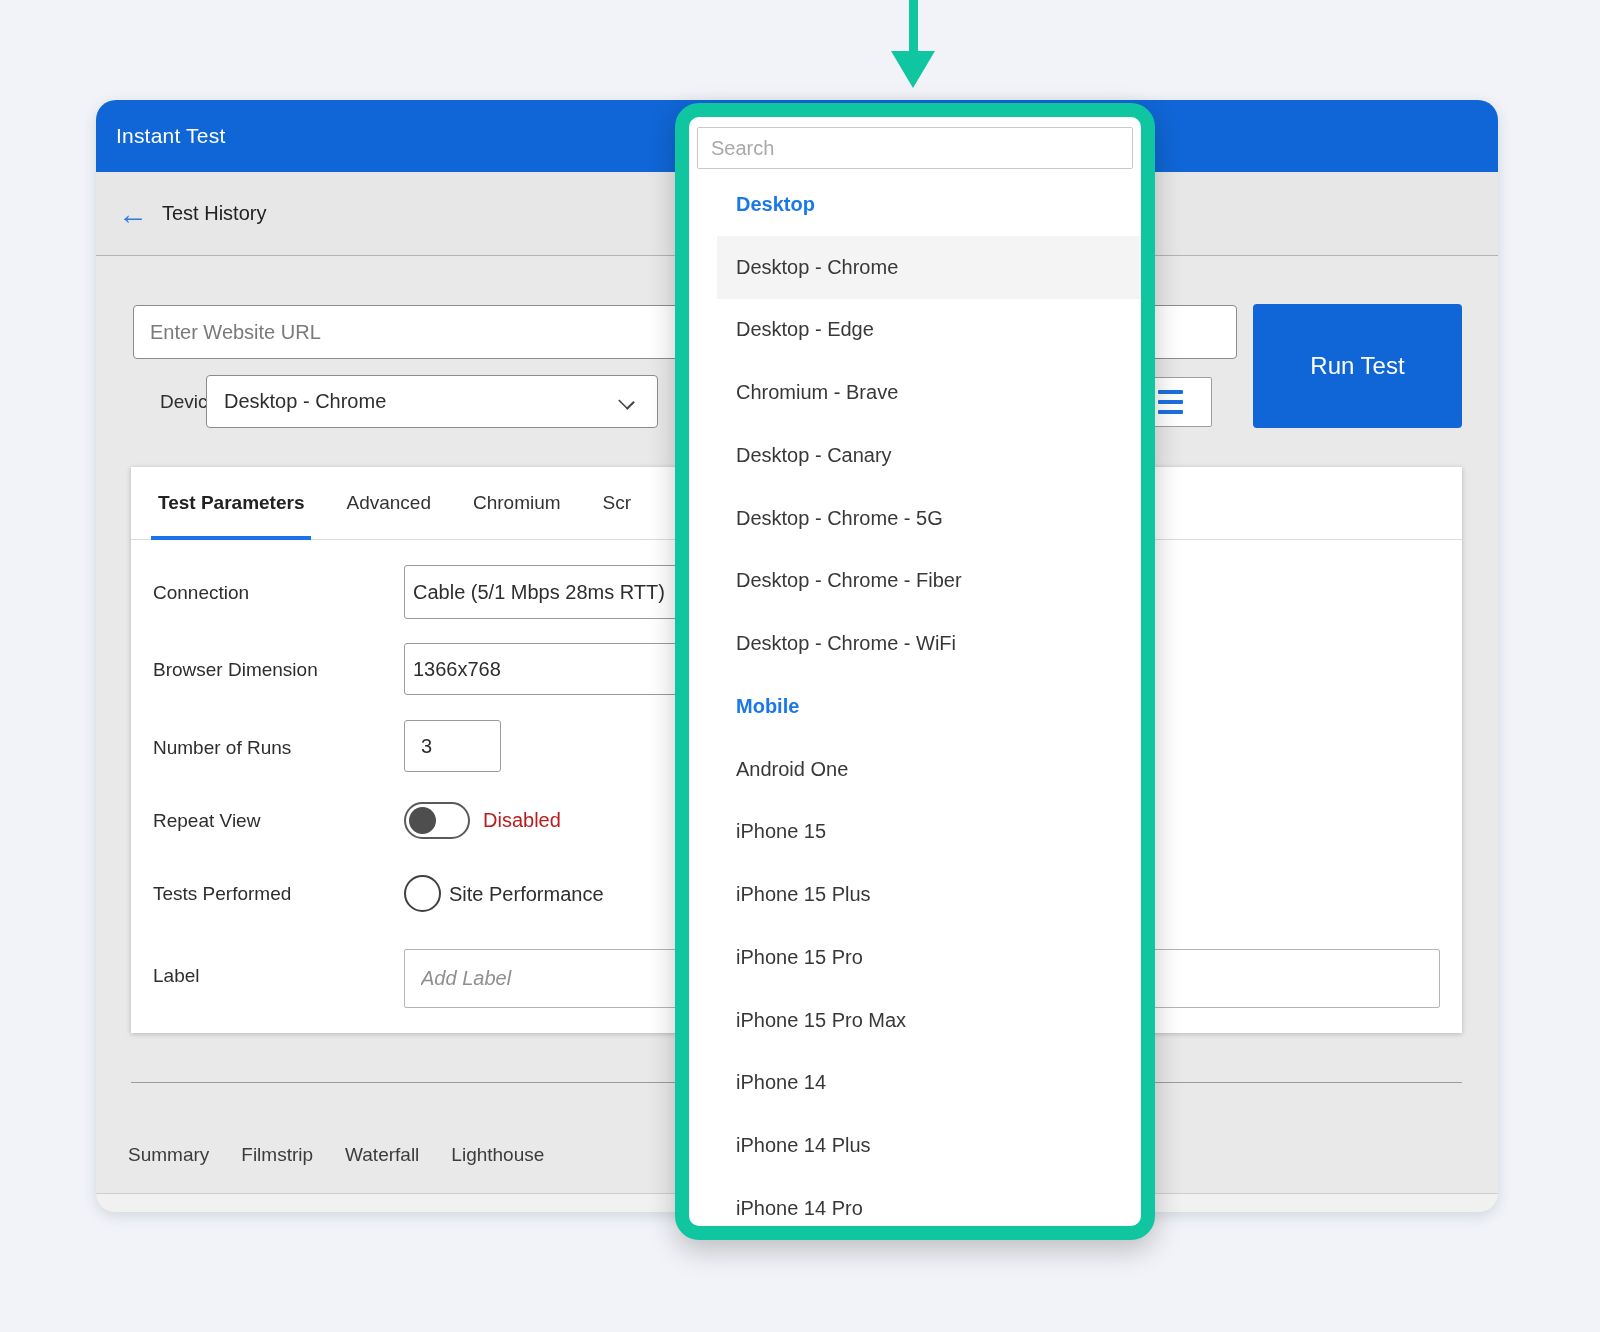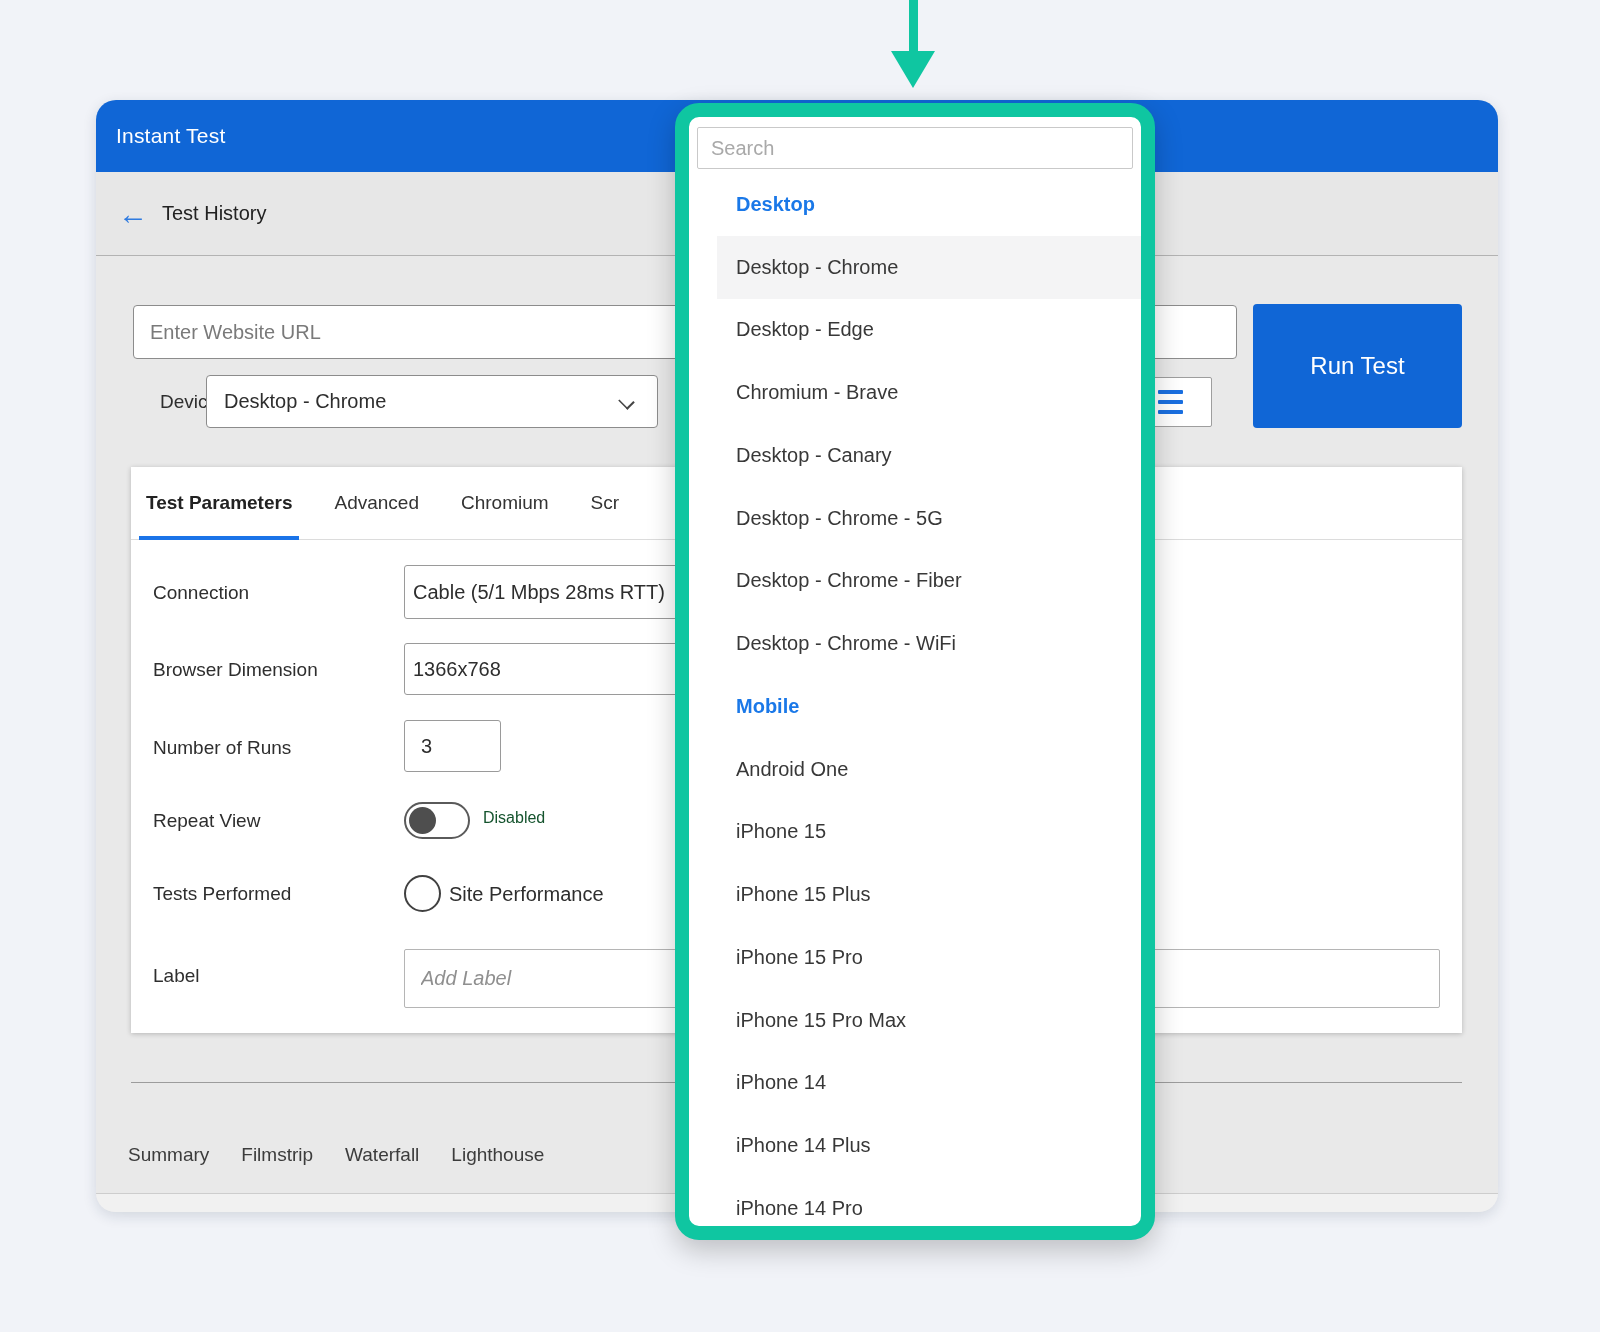"Test Parameters" .tab-row { padding-left: 8px -> 20px }
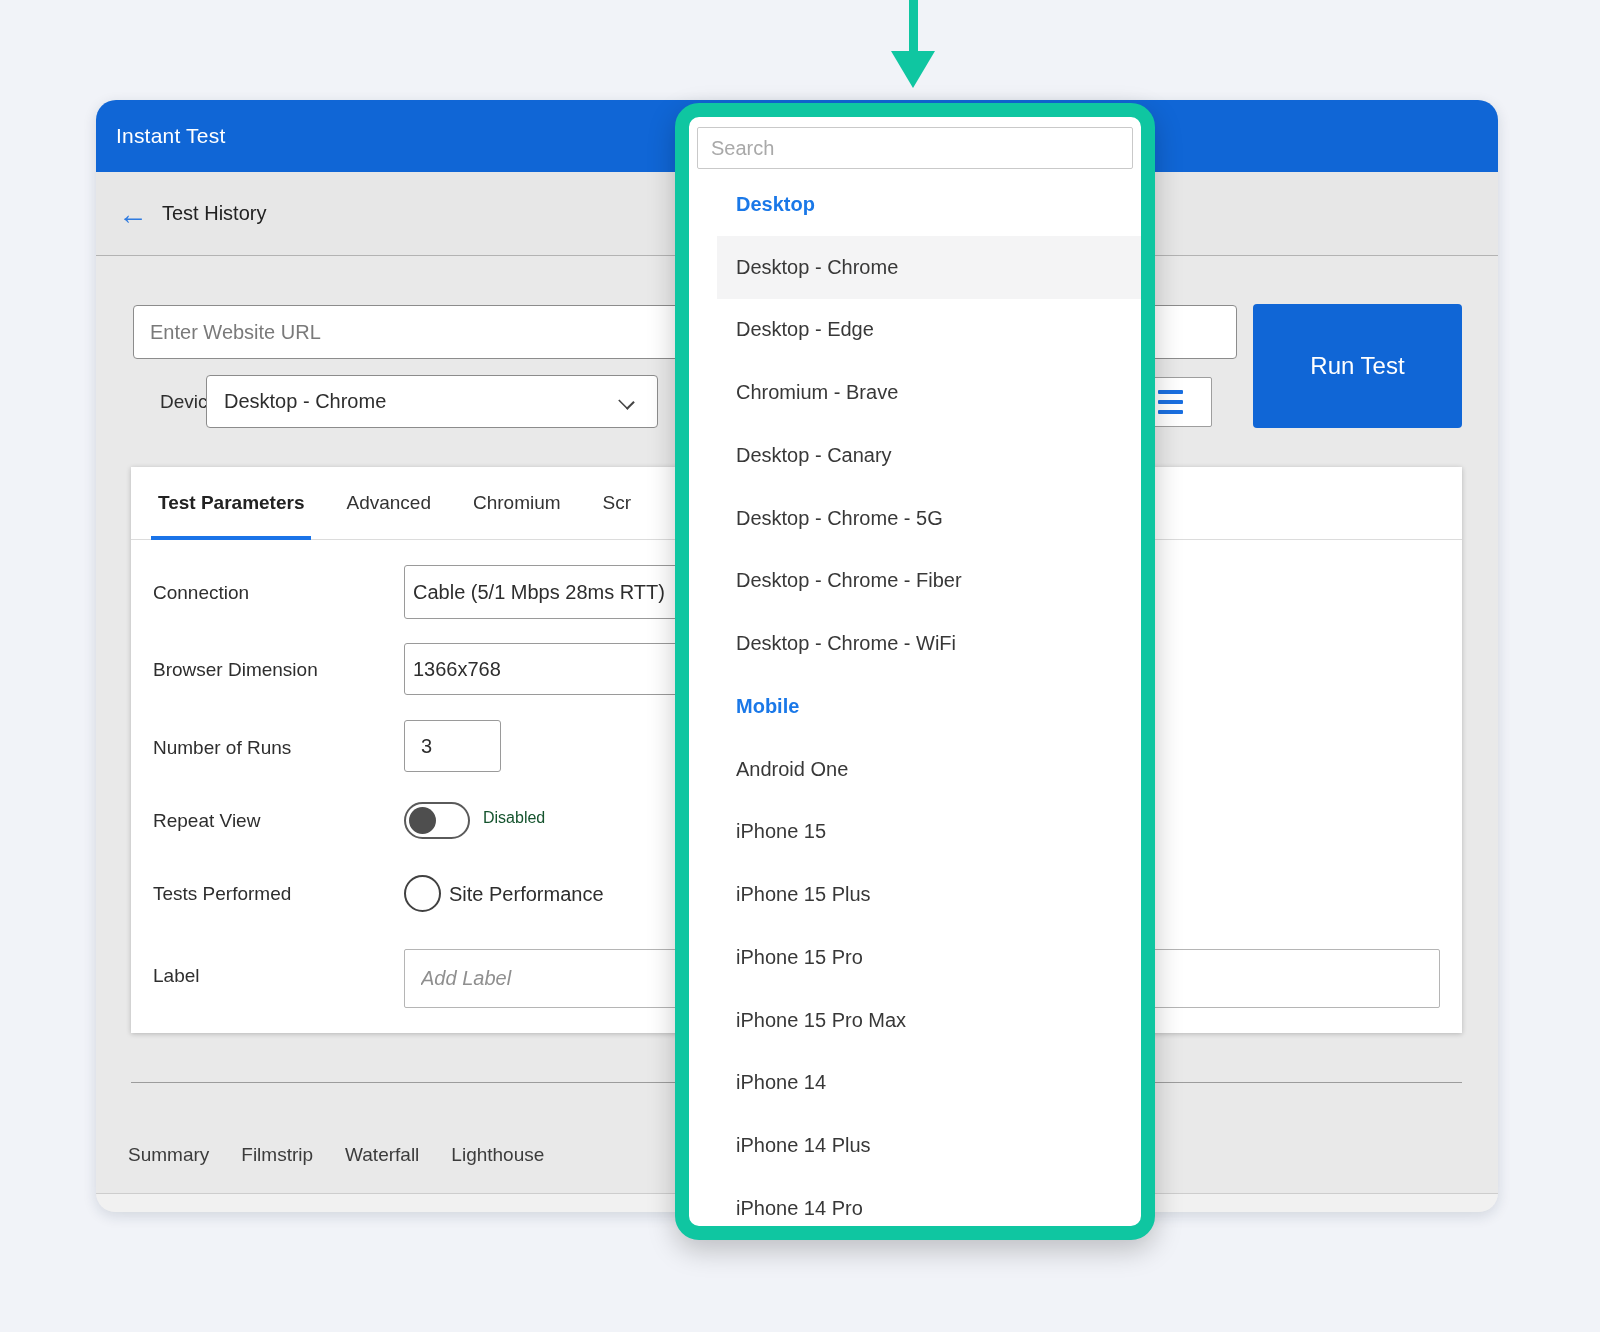"Disabled" .toggle-state { color: #14532d -> #b91c1c; font-size: 16px -> 20px }
